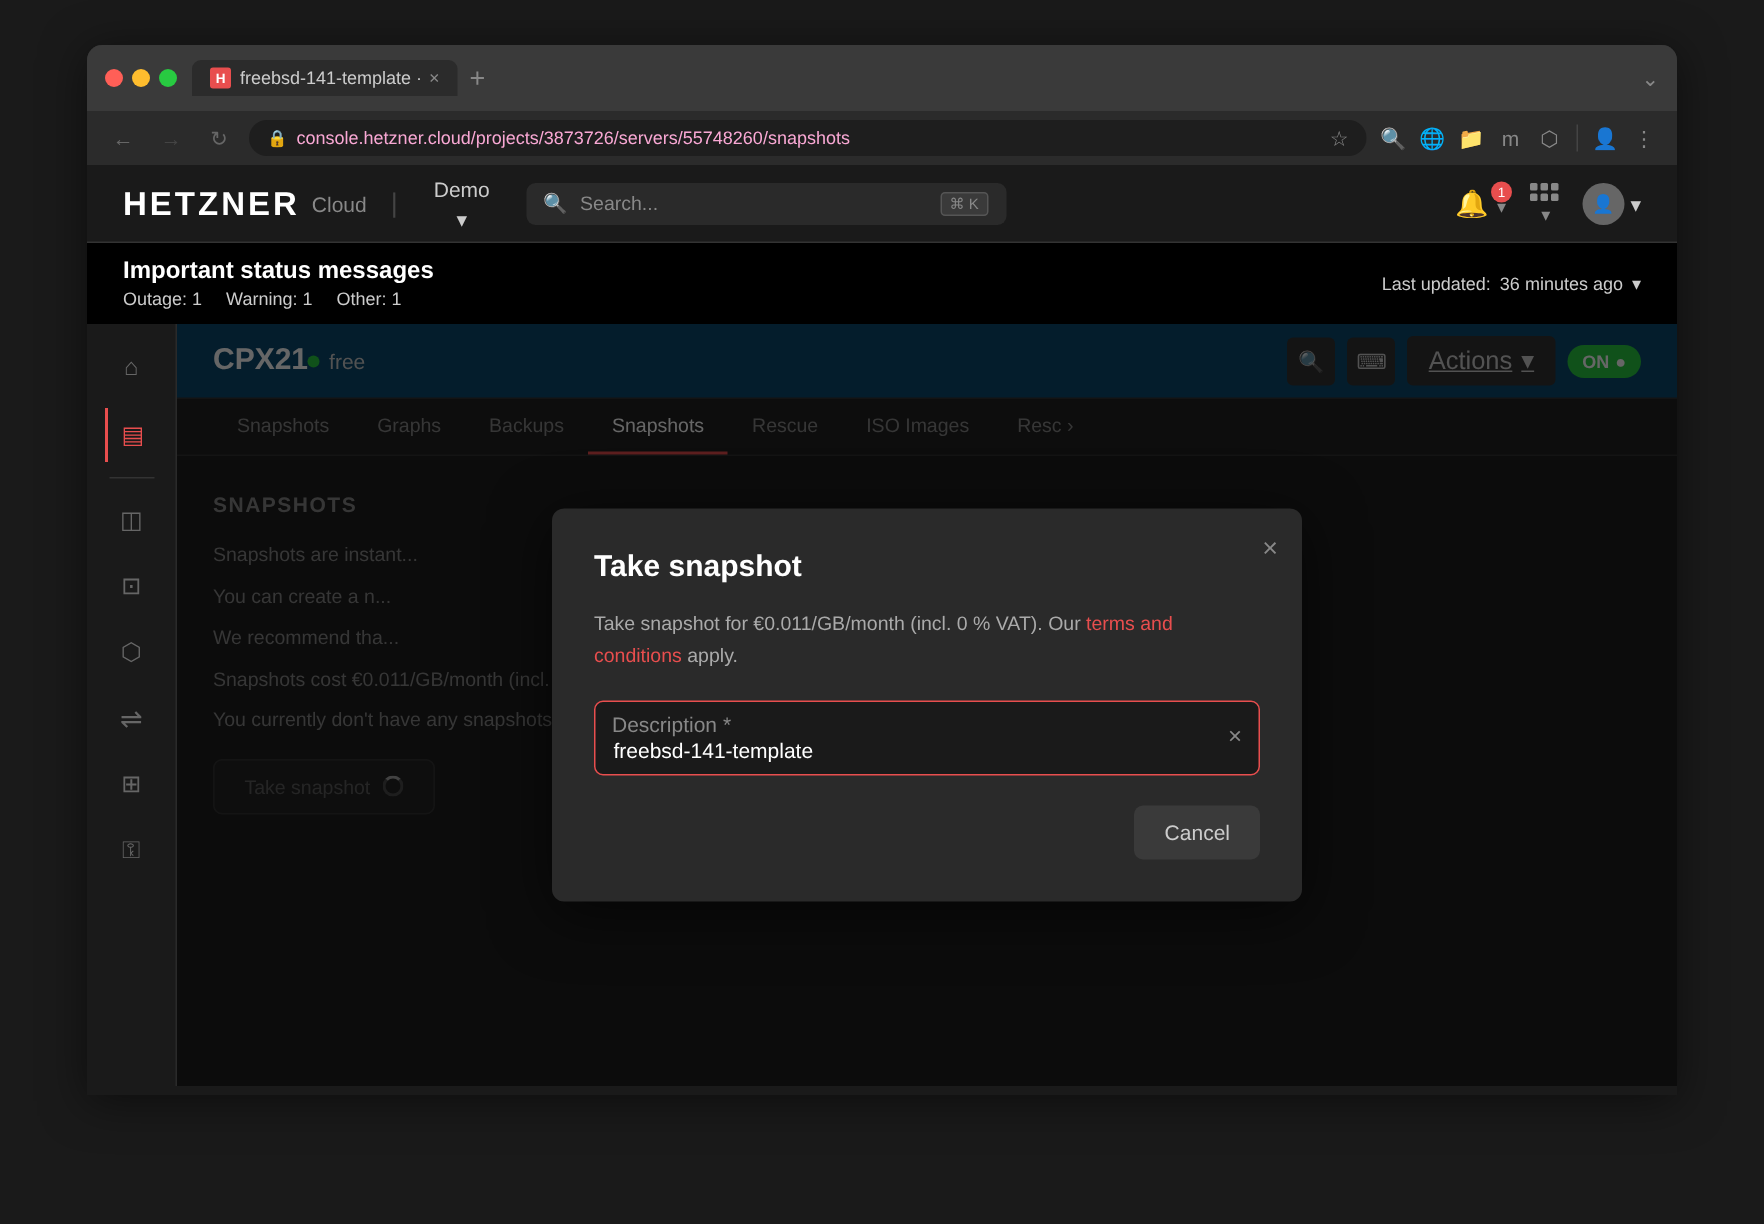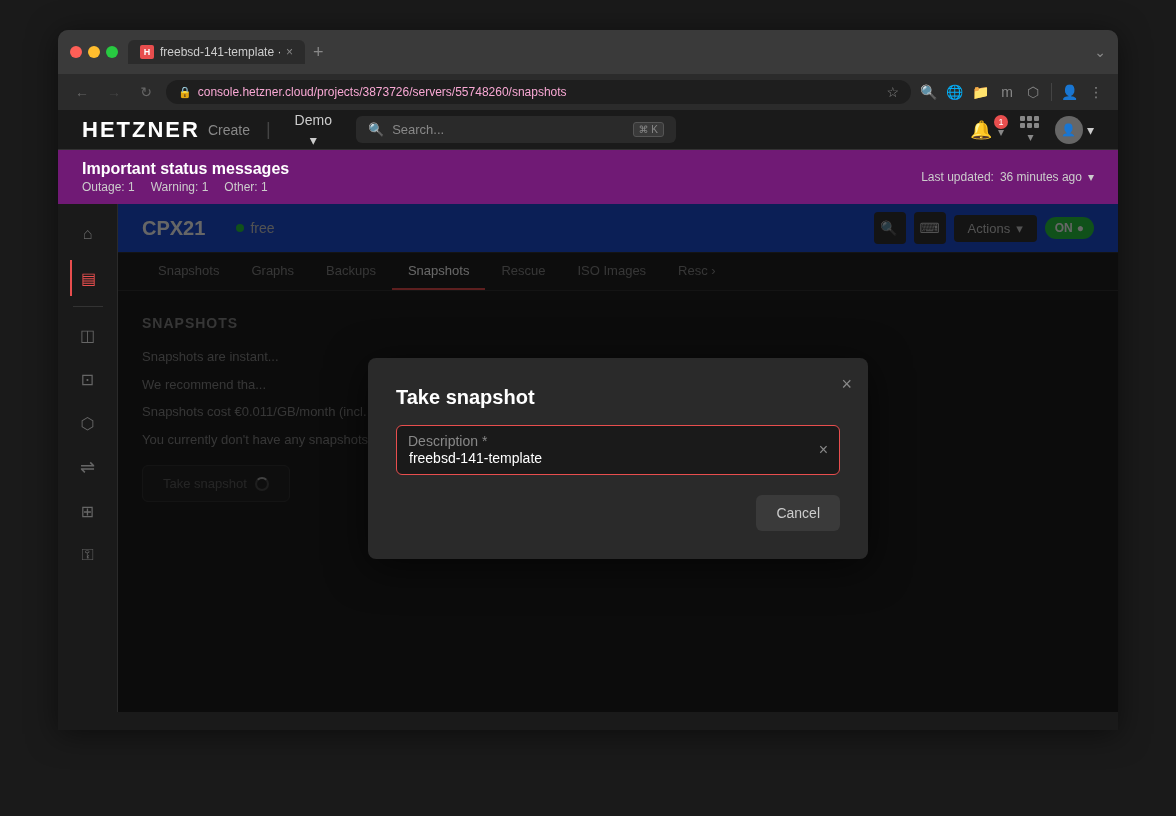"HETZNER" .top-nav { height: 40px -> 52px }
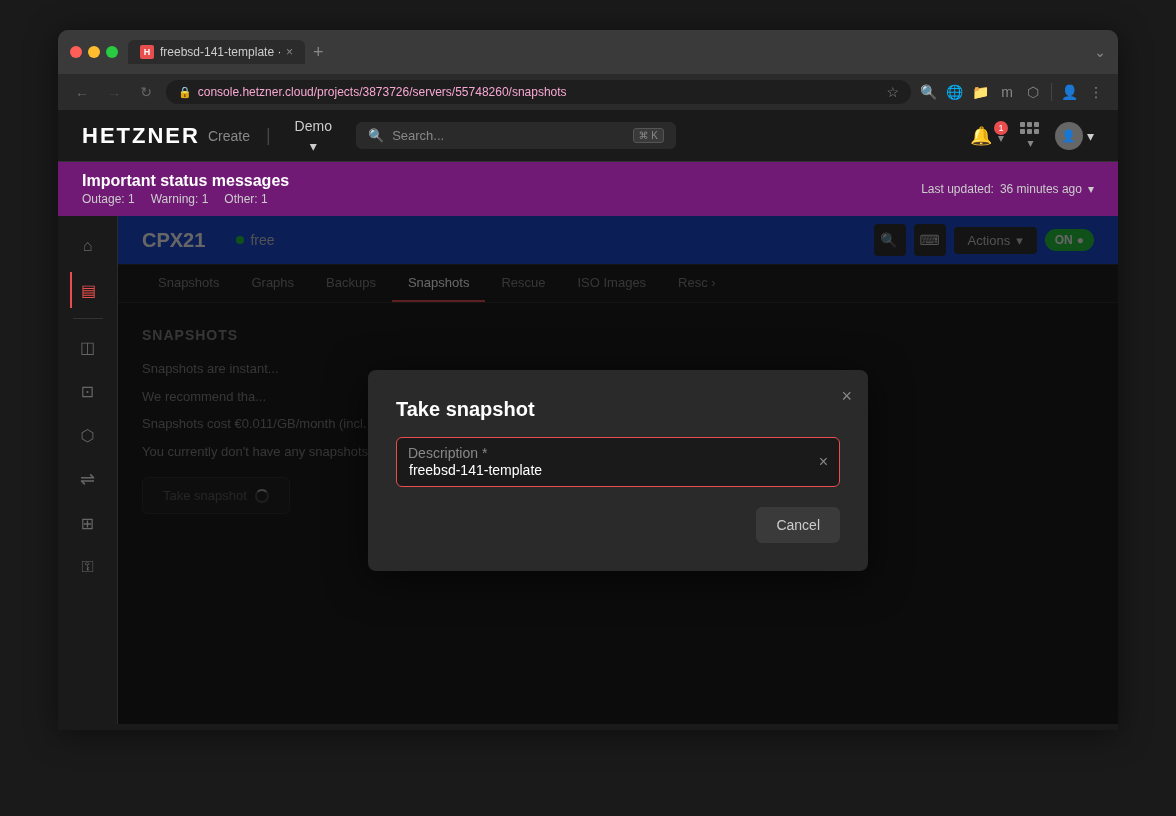"Create" span.logo-cloud { text: Create -> Cloud }
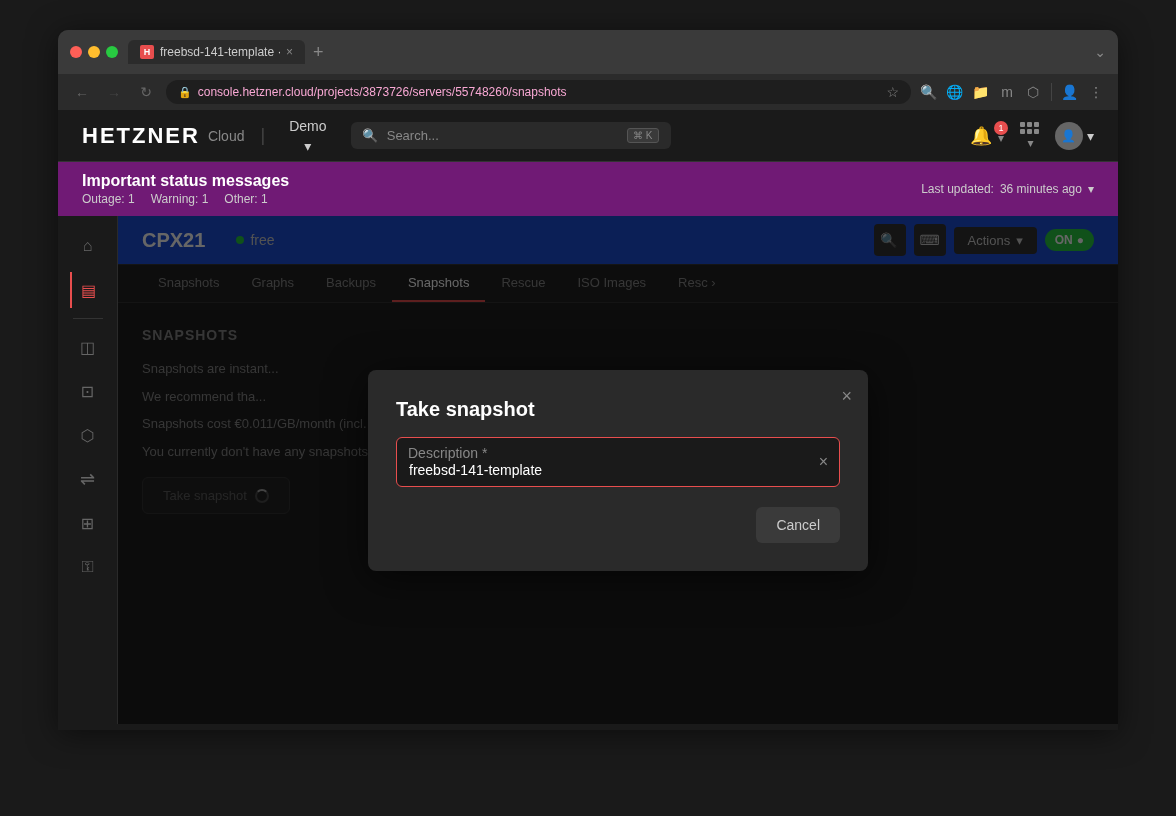"Important status messages" .status-banner { background: #701a75 -> #000000 }
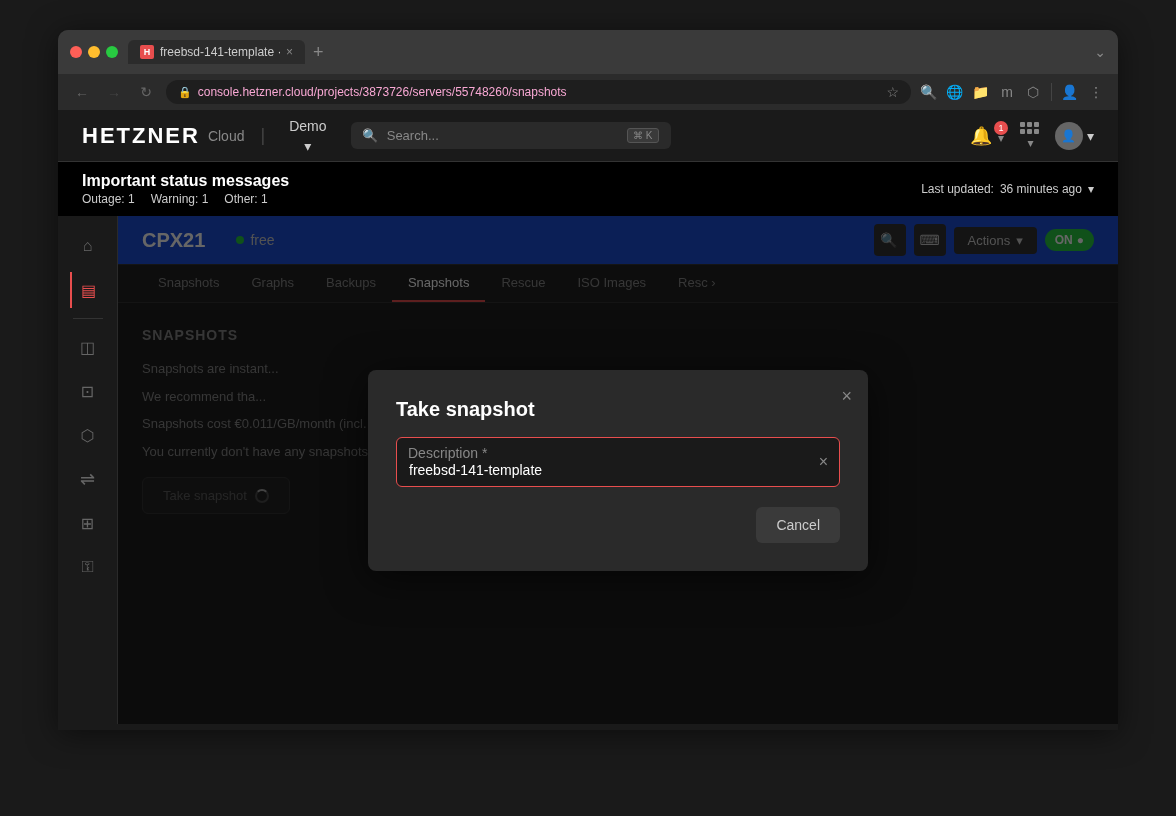"CPX21" .server-header { background: #1d4ed8 -> #0c4a6e; gap: 31px -> 0 }
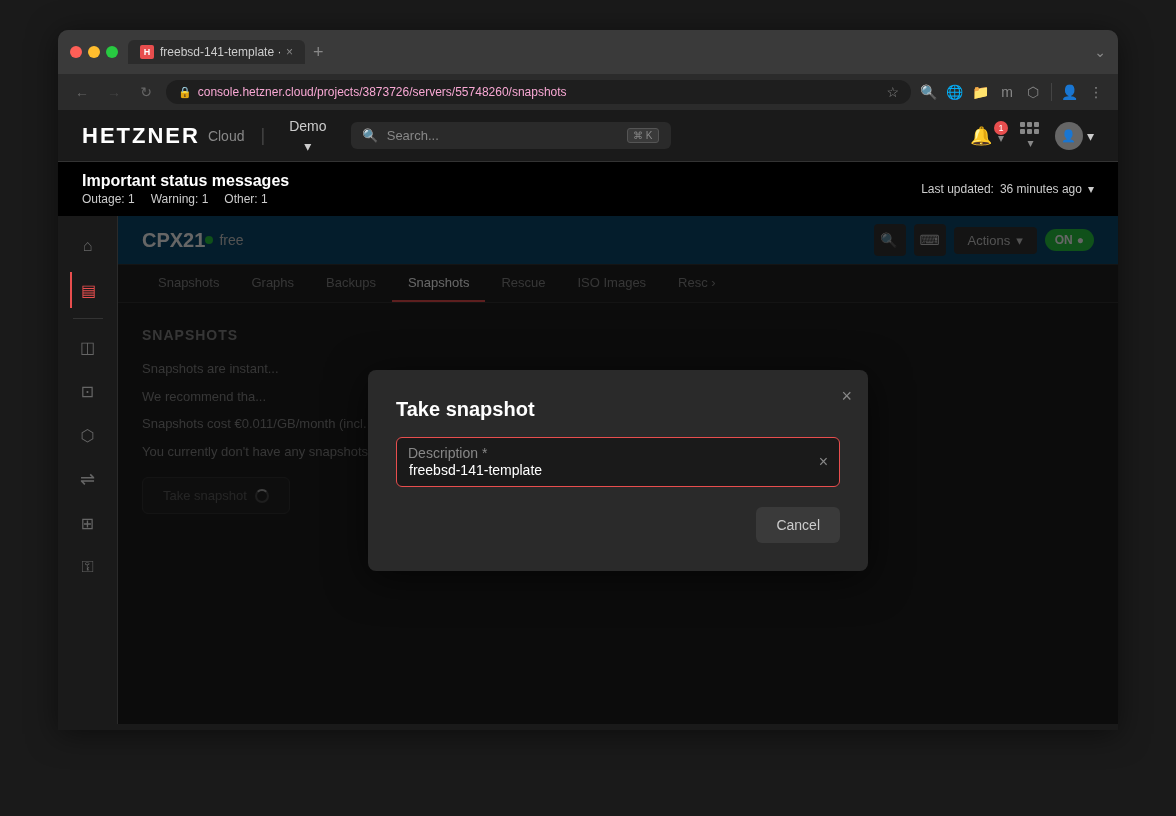"Actions" .actions-btn { align-items: flex-start -> center; font-size: 13px -> 17px; text-decoration: none -> underline }
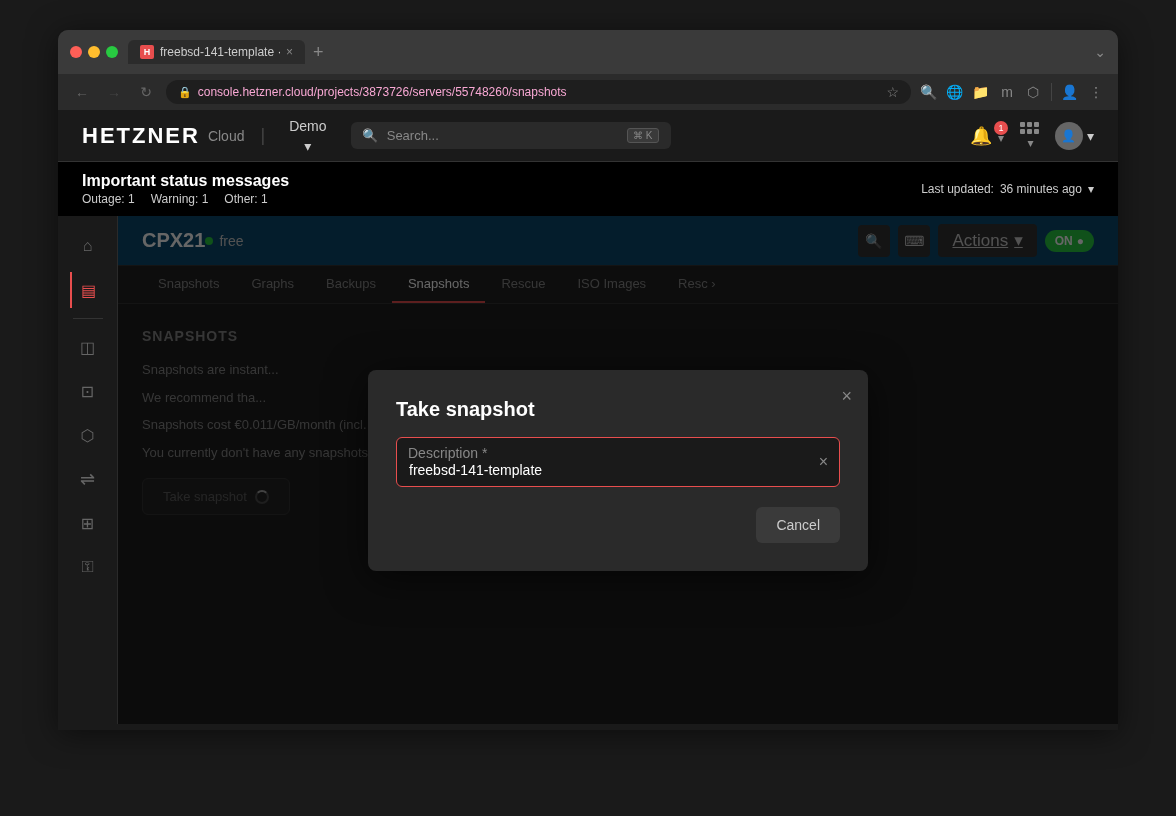"You can create a n..." p.snapshot-text { html: none -> <p>You can create a n...</p> }
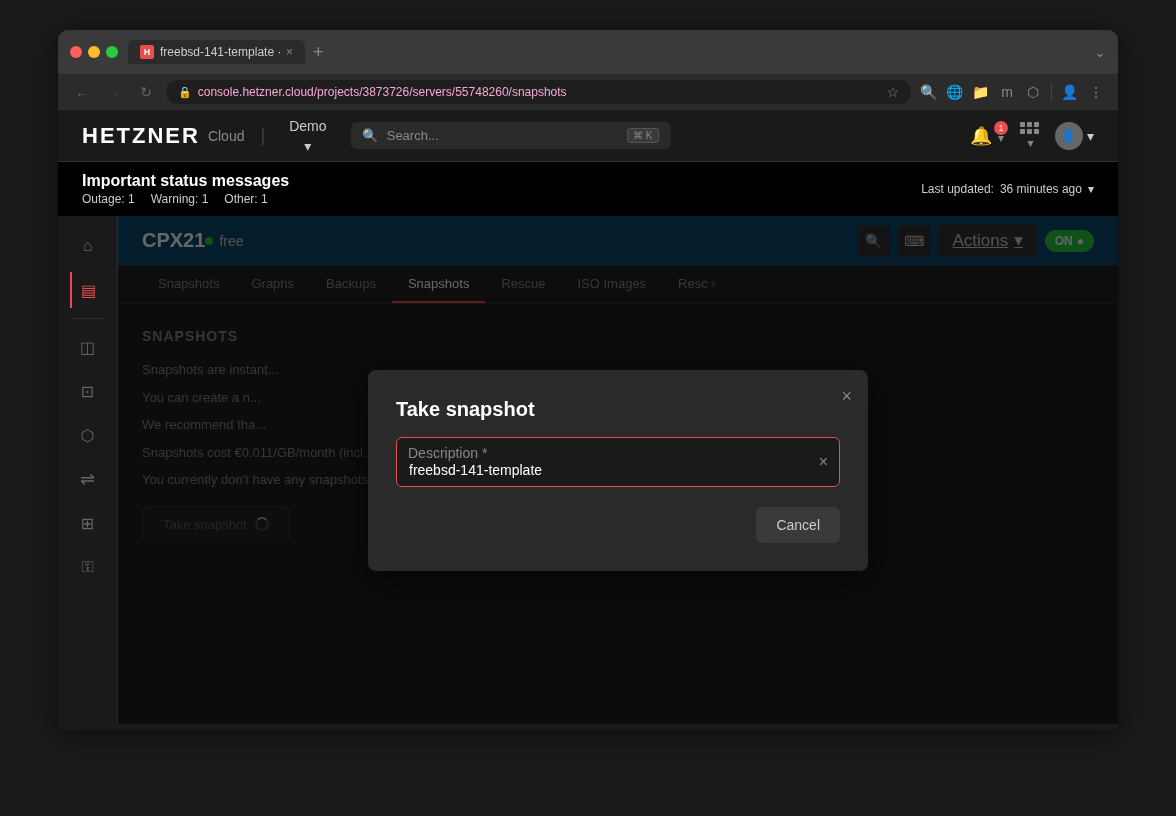"Take snapshot for €0.011/GB/month (incl." div.modal-desc { html: none -> <div> <span>Take snapshot for €0.011/GB/month (incl. 0 % VAT). Our</span> <a> <span>terms and conditions</span> </a> <span>apply.</span> </div> }
